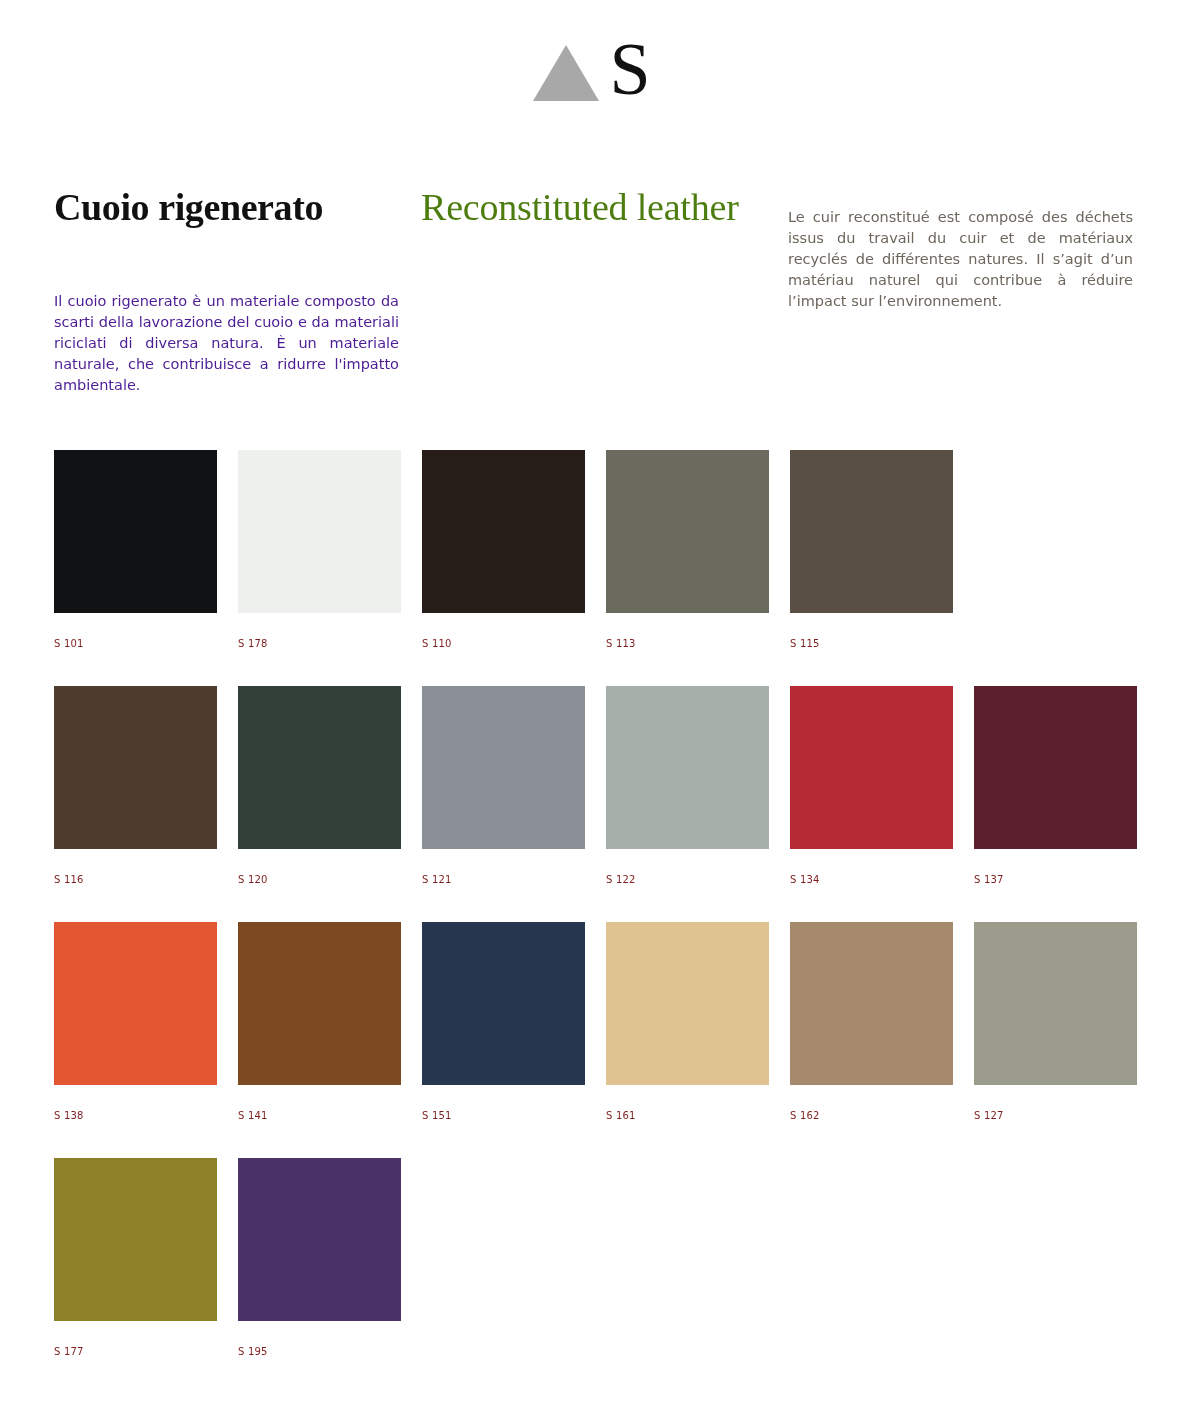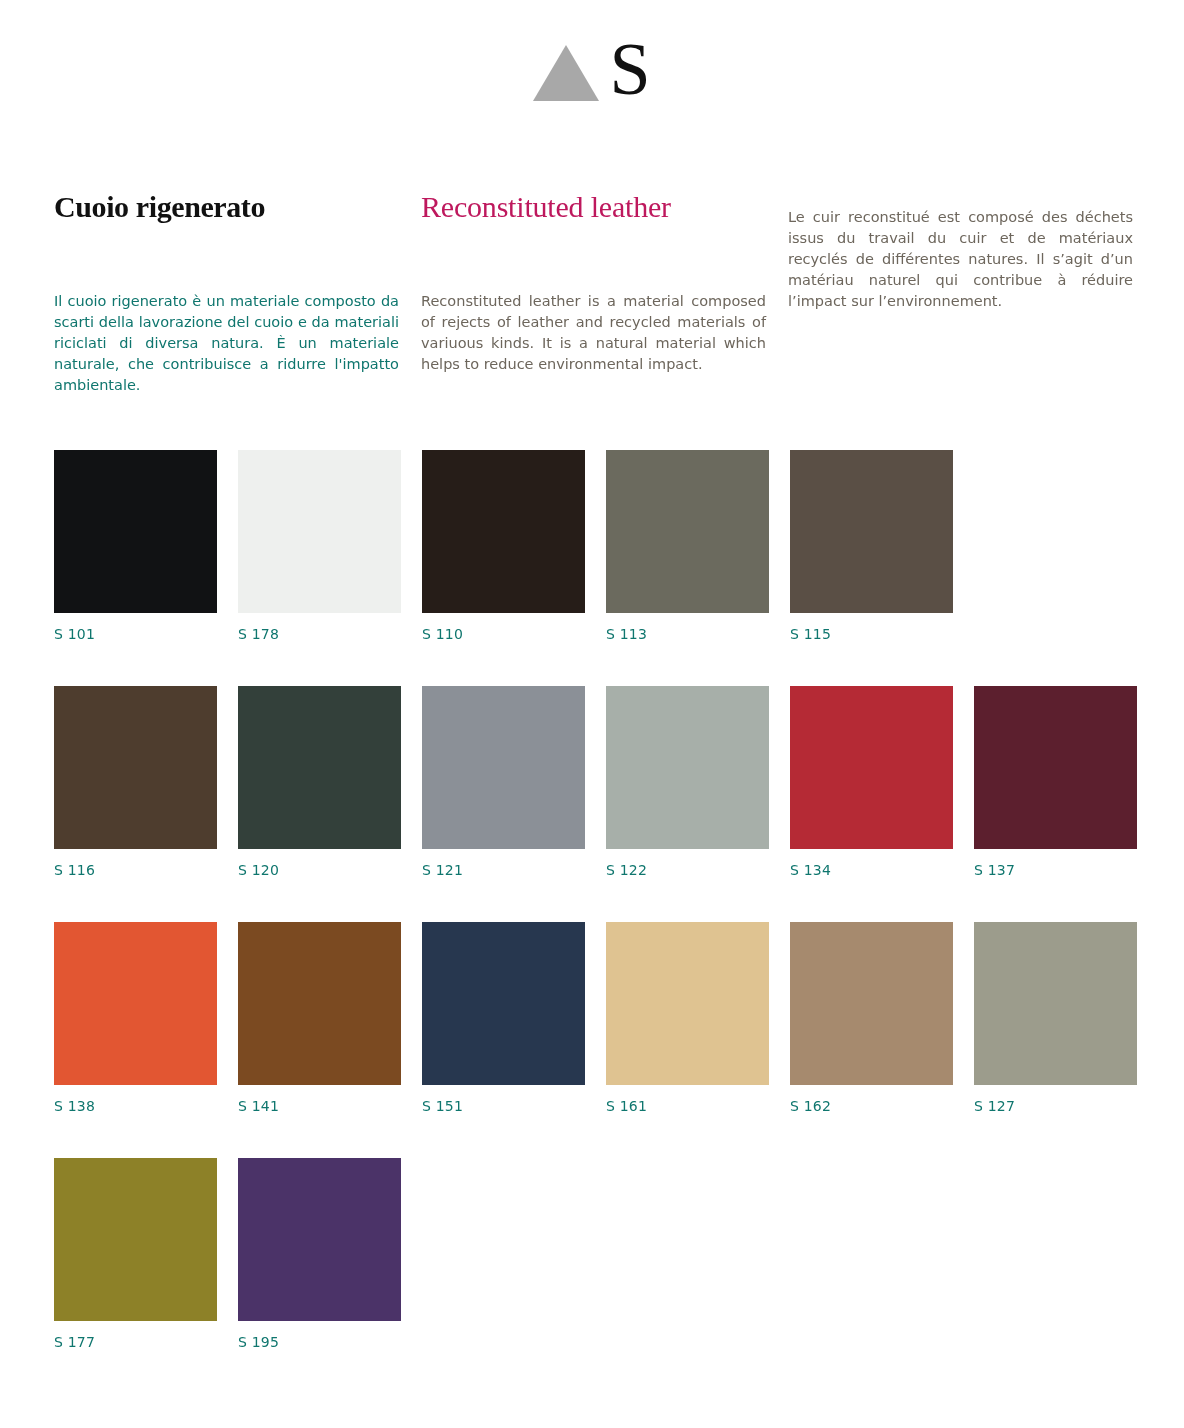"Cuoio rigenerato" .col-title { font-size: 30px -> 38px }
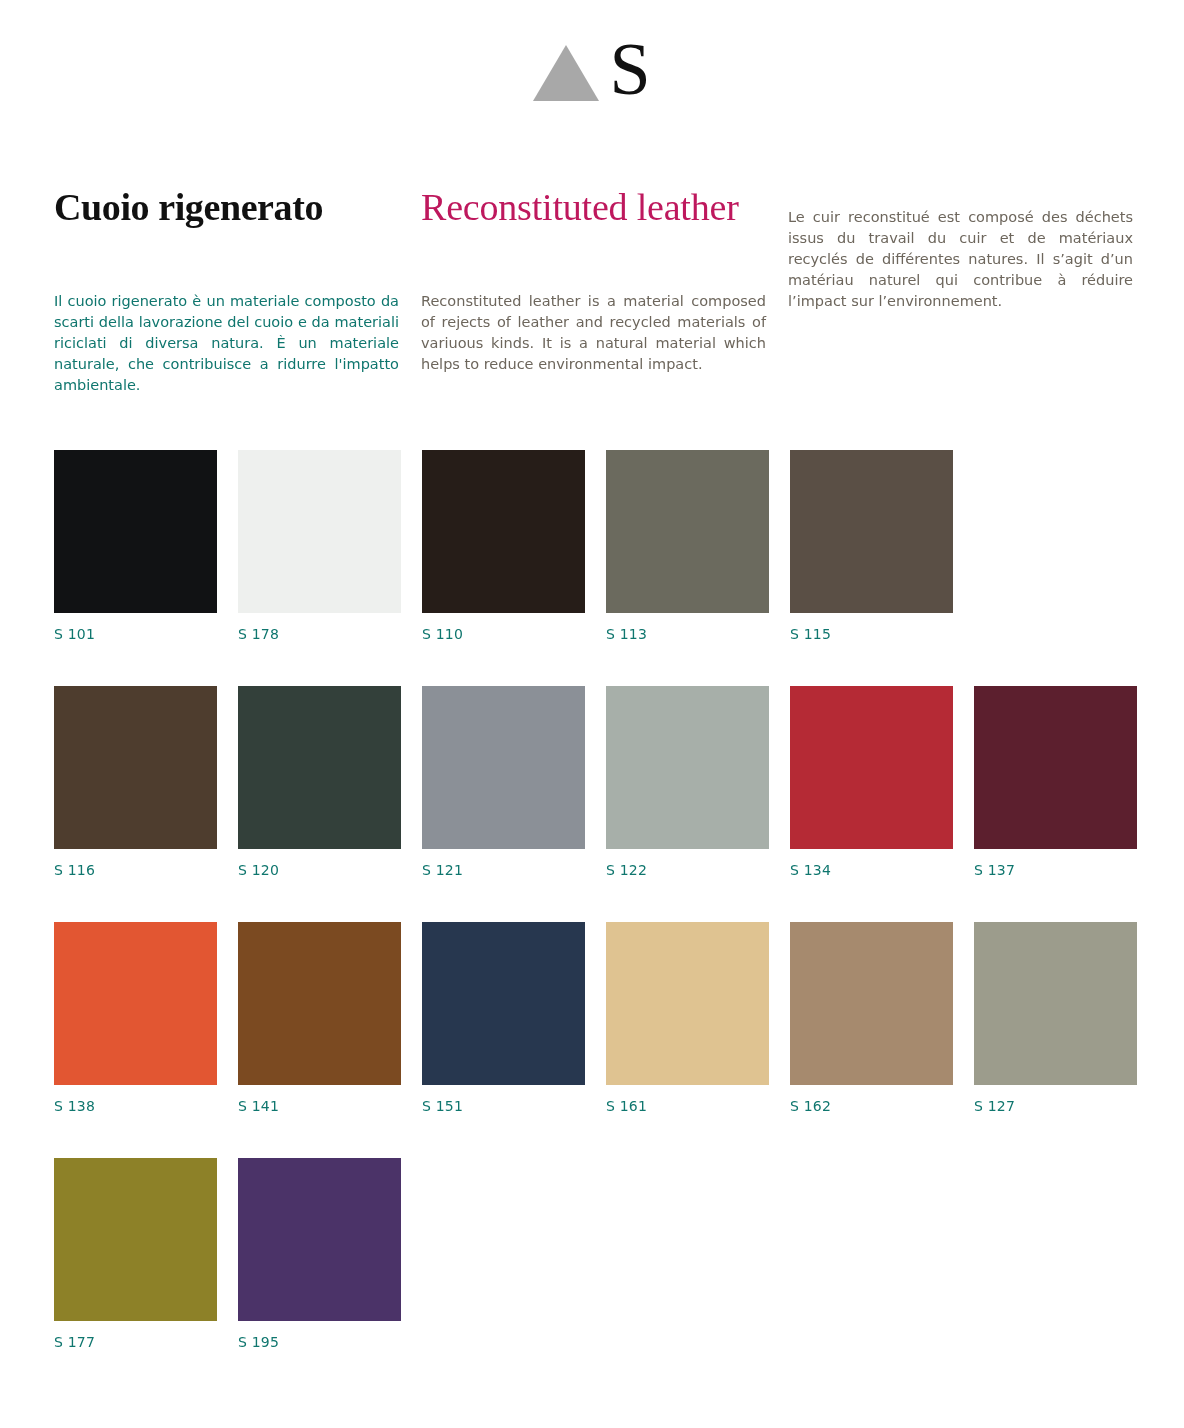"Reconstituted leather" .col-title.en, .col-title.fr { color: #be185d -> #4d7c0f }
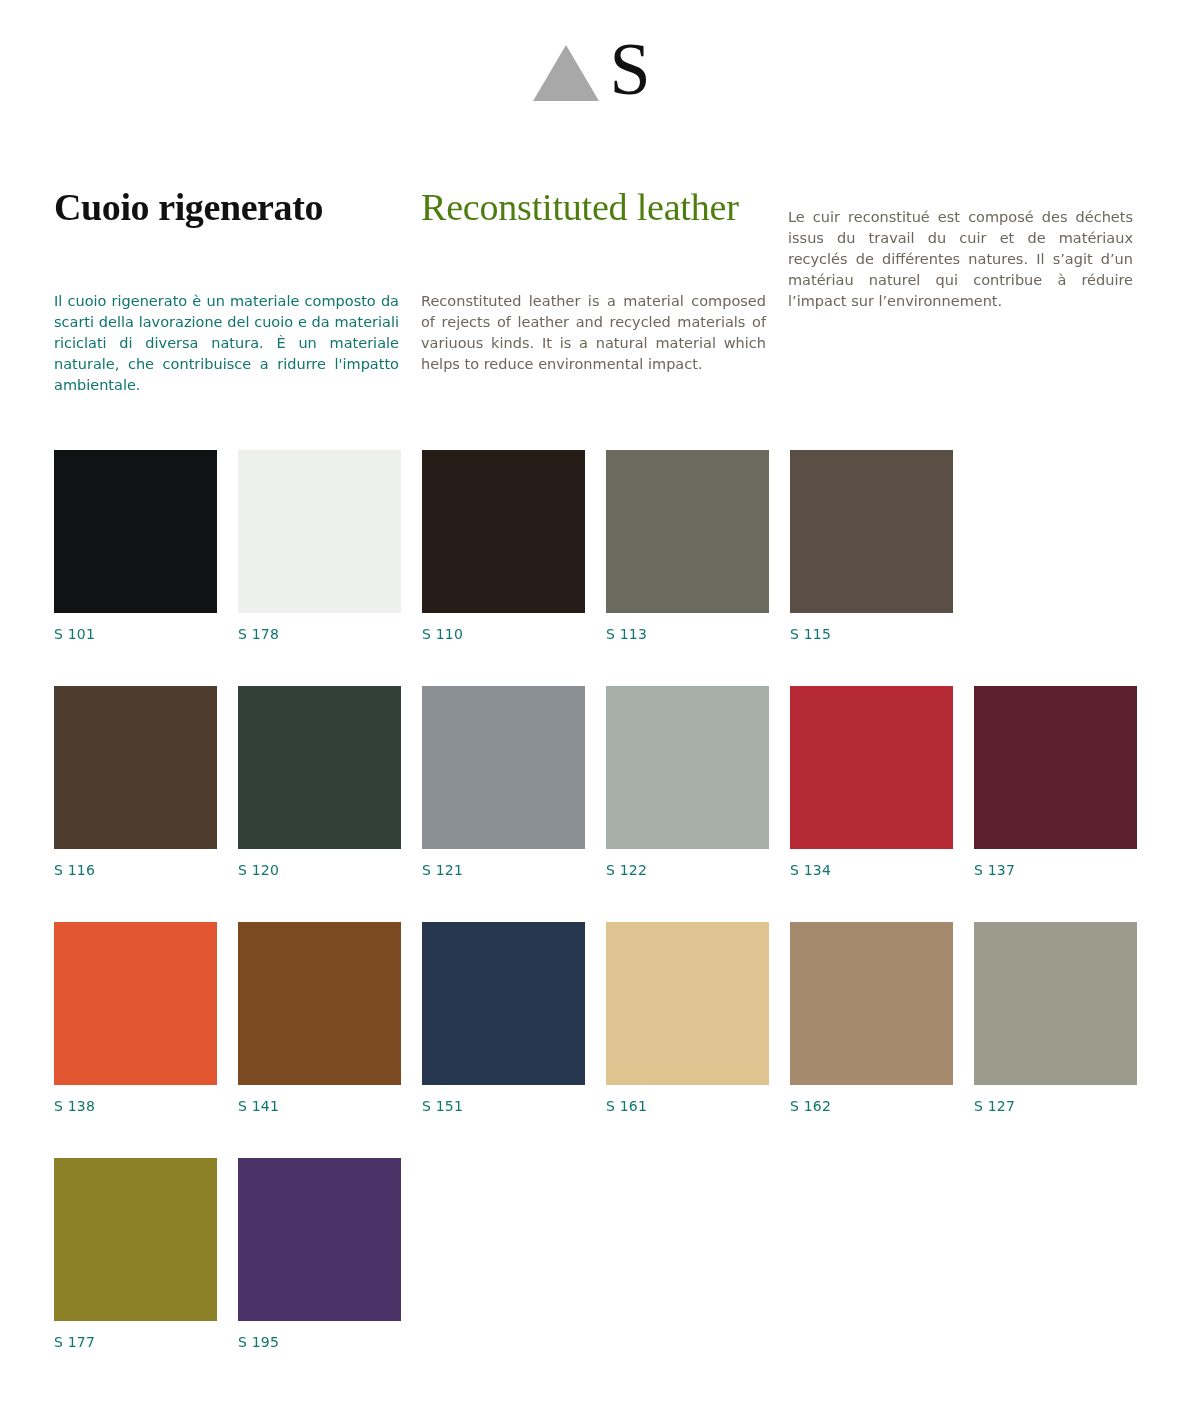"Il cuoio rigenerato è un" .col-body.it { color: #0f766e -> #4c1d95 }
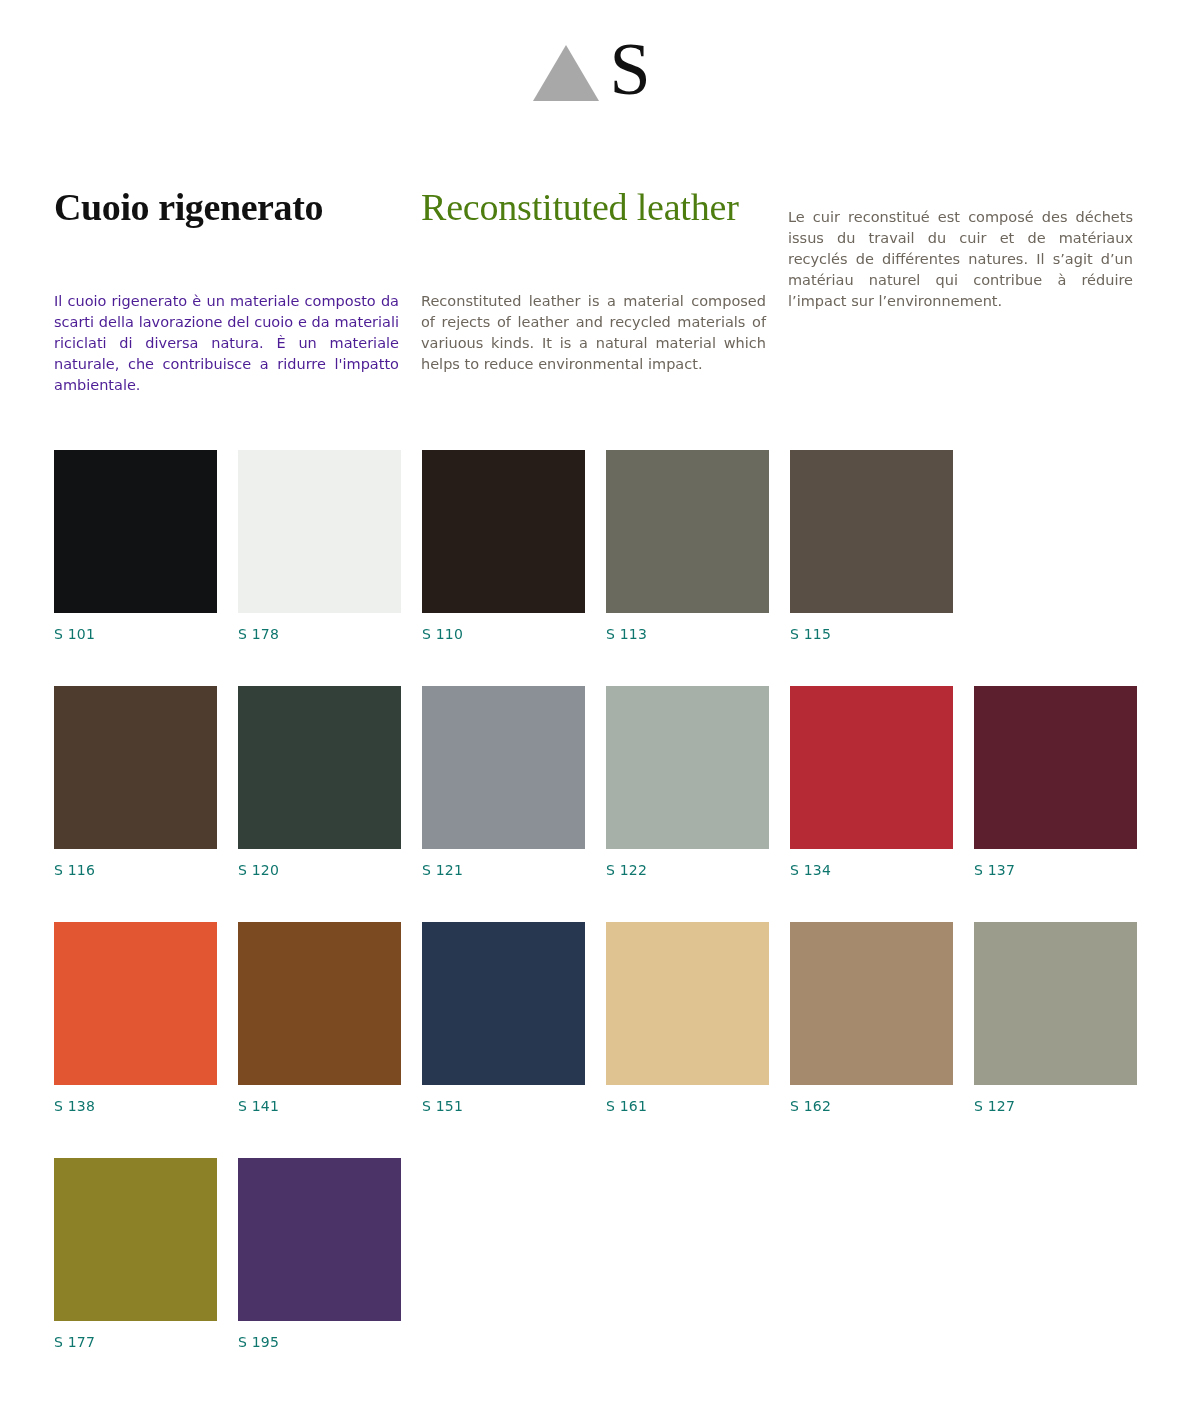"Reconstituted leather is a material" p.col-body { html: <p>Reconstituted leather is a material composed of rejects of leather and recycled materials of variuous kinds. It is a natural material which helps to reduce environmental impact.</p> -> none }
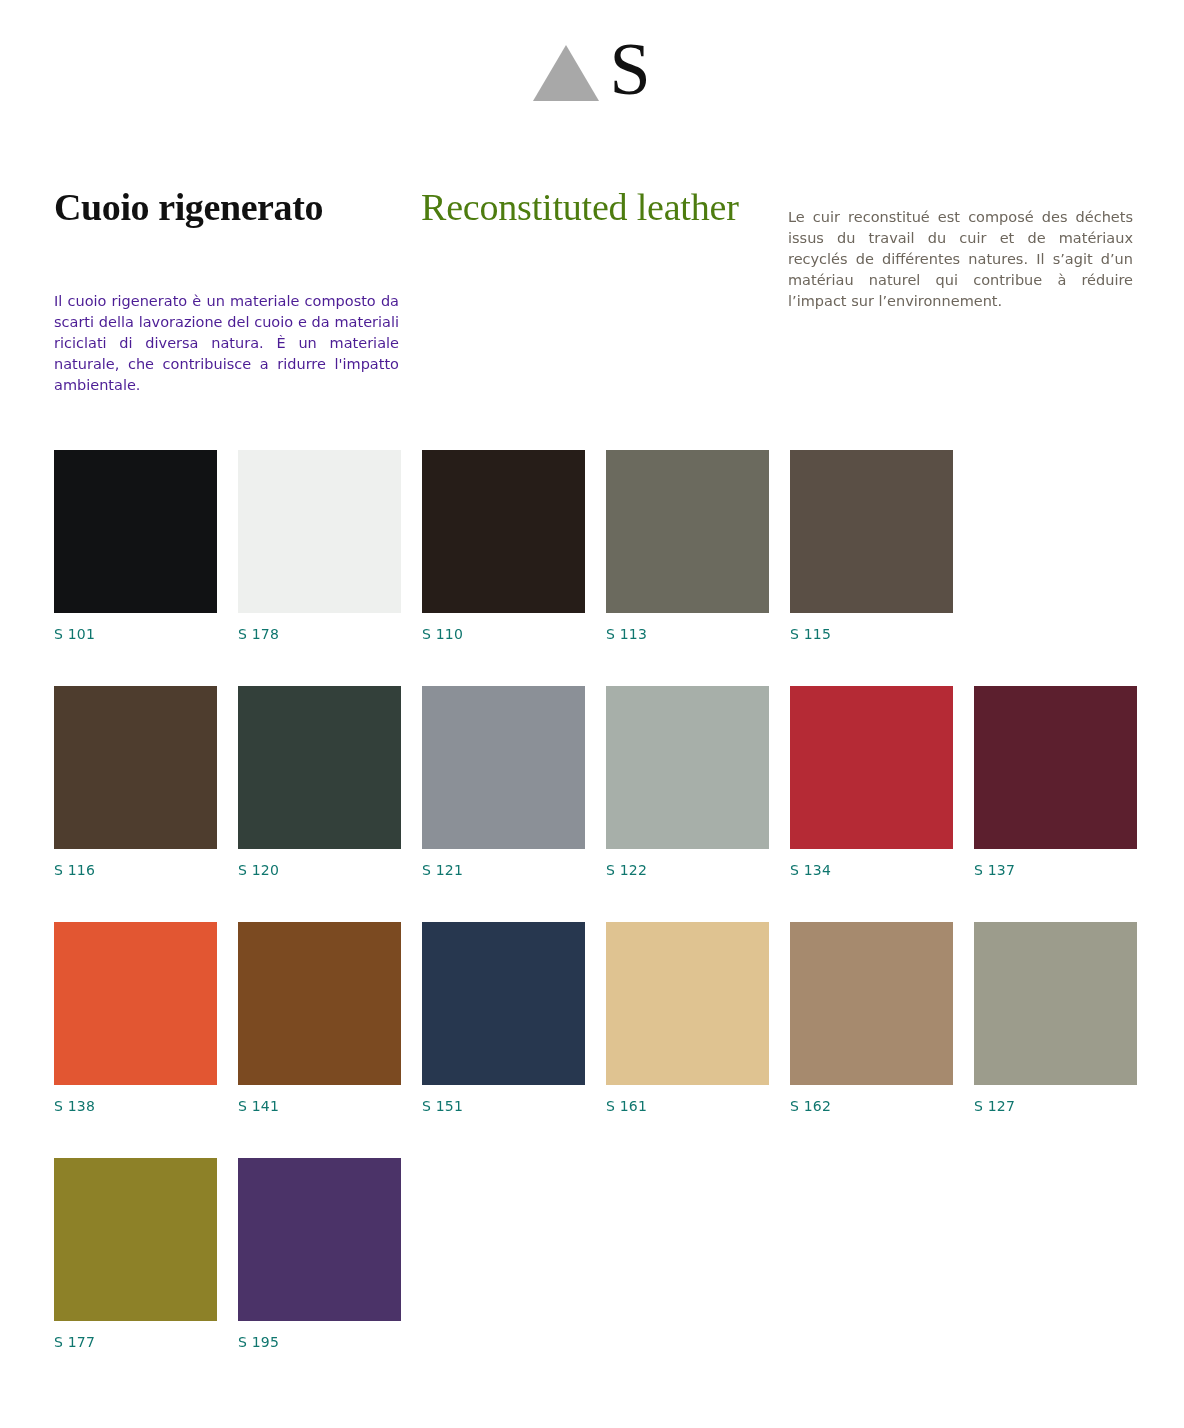"S 101" .swatch-label { color: #0f766e -> #7f1d1d; font-size: 14px -> 10px; margin-top: 11px -> 21px }
